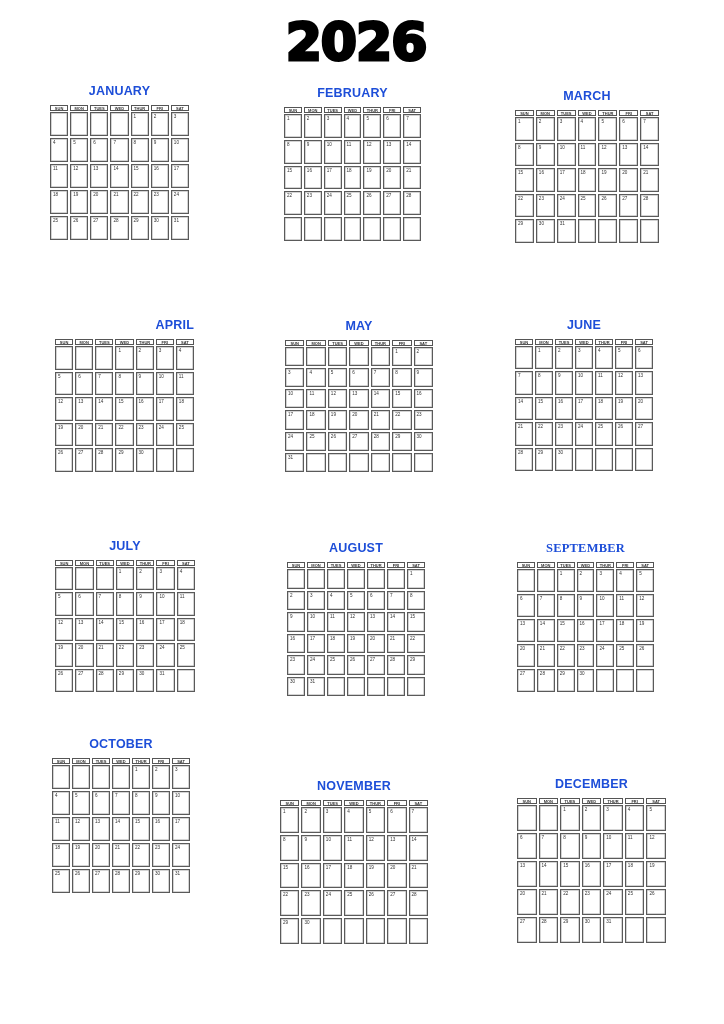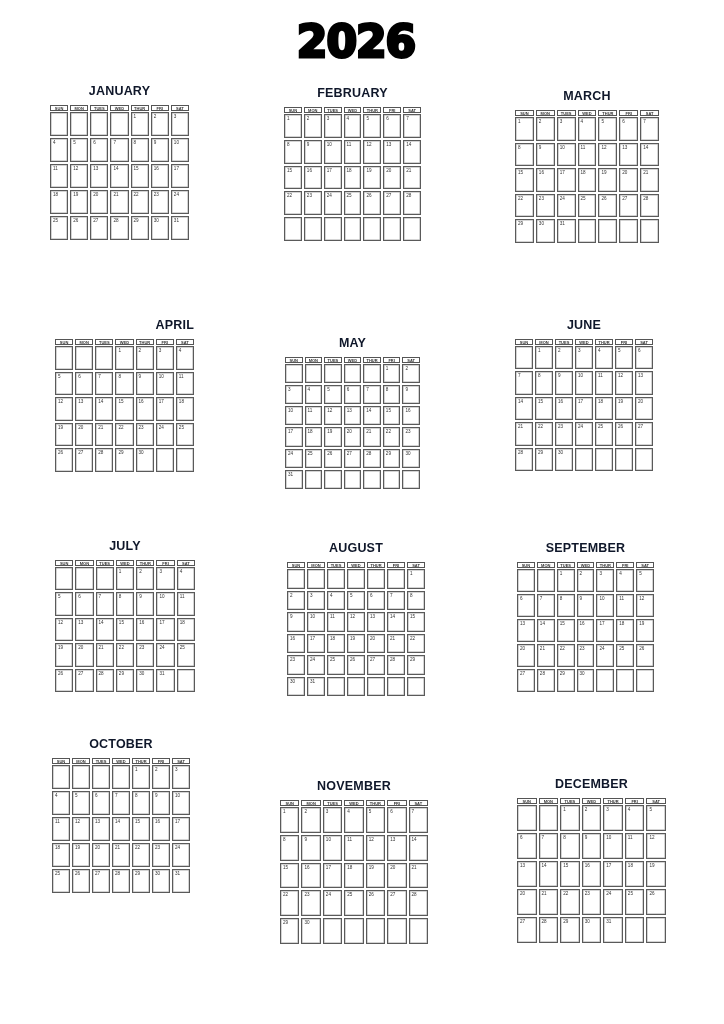"2026" .year-title { font-size: 44px -> 52px }
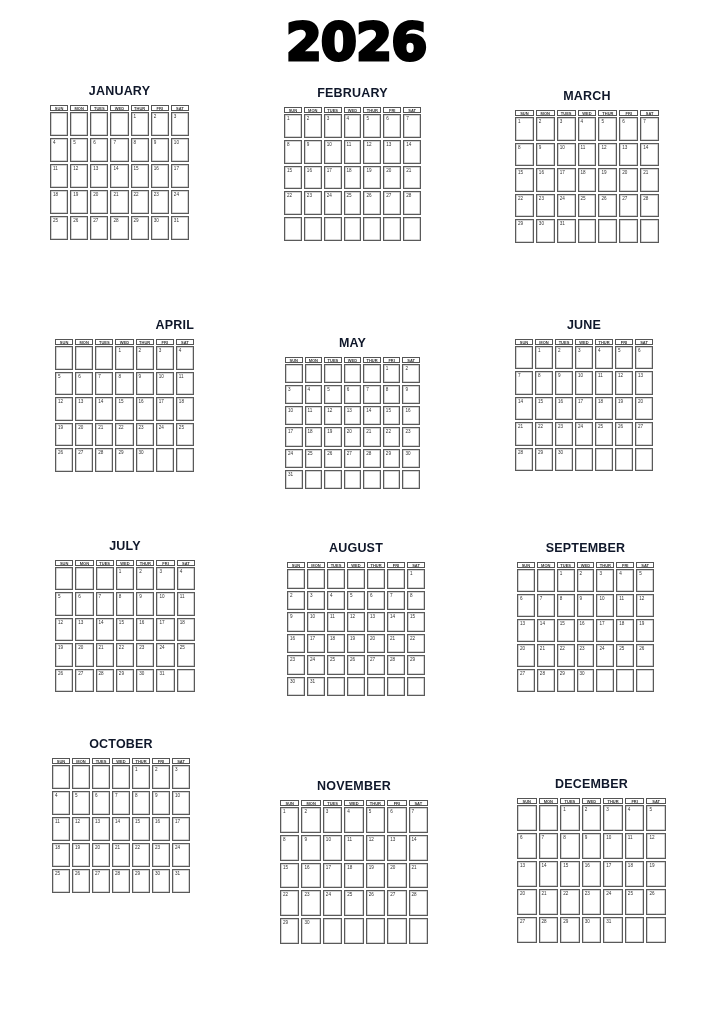"JANUARY" .month-name { color: #0f172a -> #1d4ed8 }
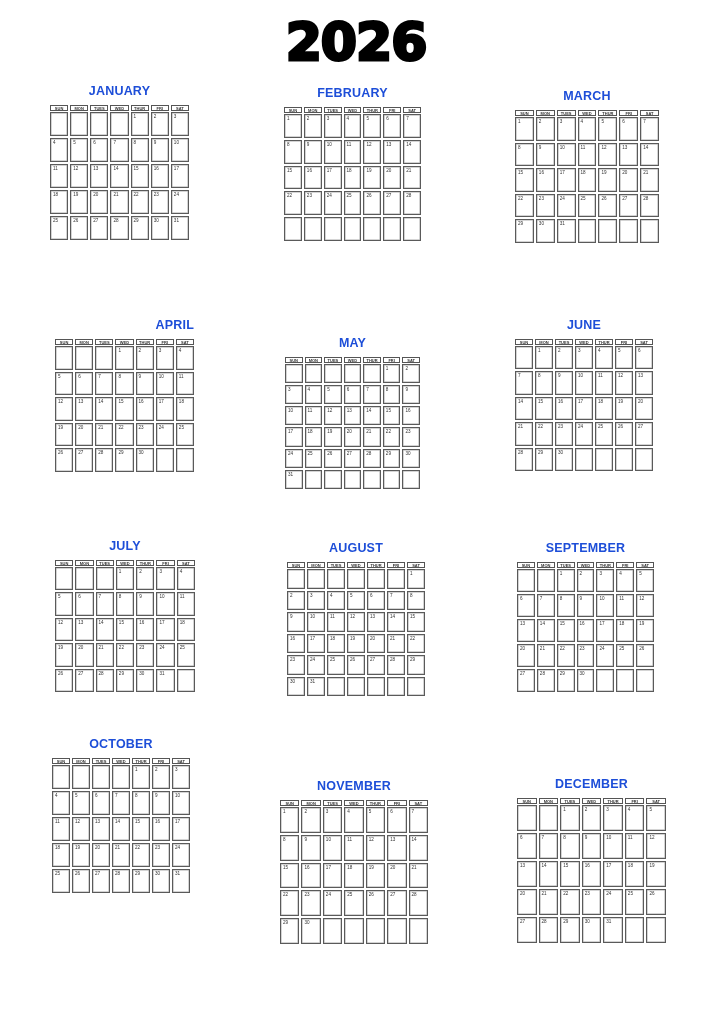"MAY" div.month { top: 334px -> 317px; width: 135px -> 148px }
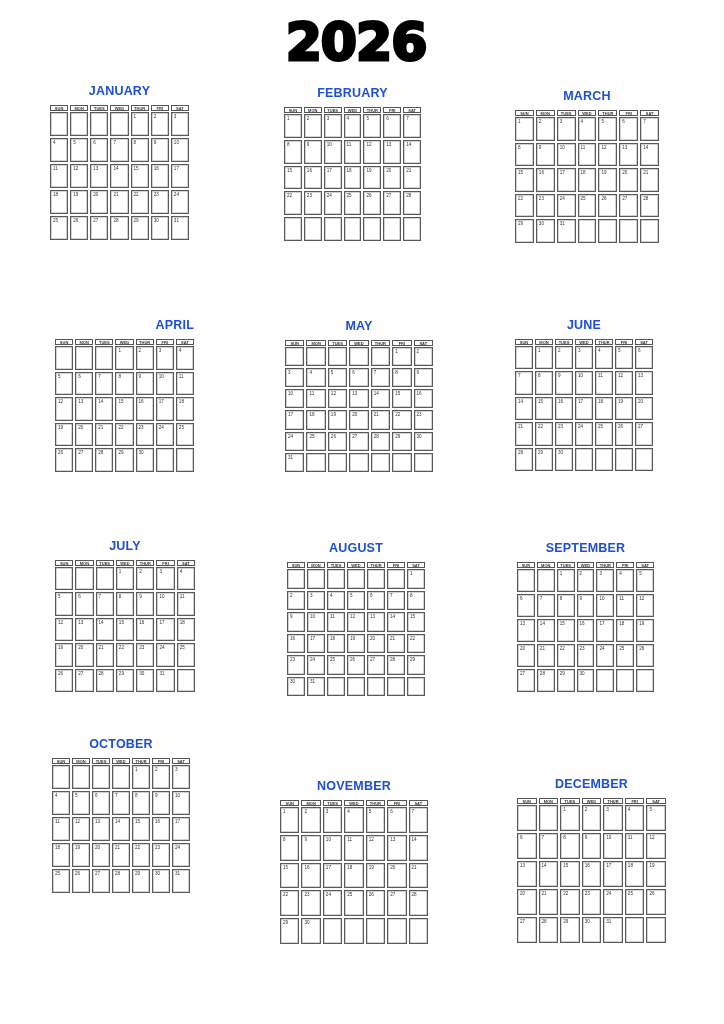"SEPTEMBER" div.month-name { font-family: none -> Liberation Serif, serif }
